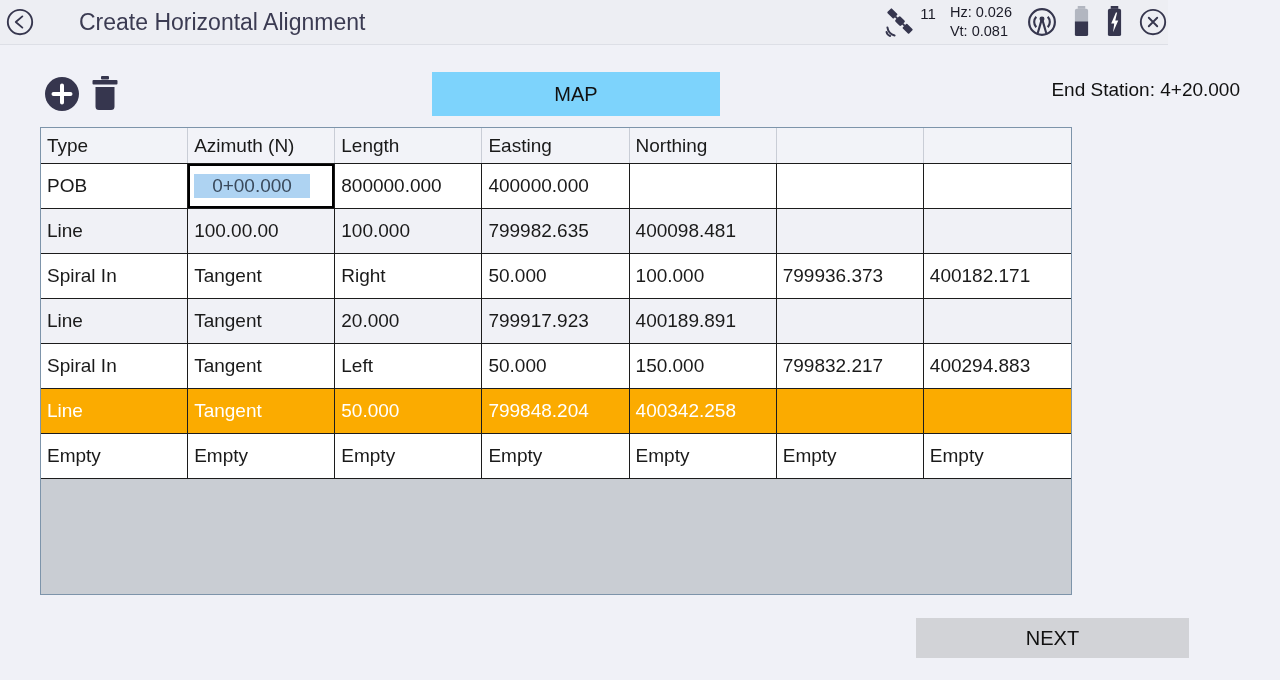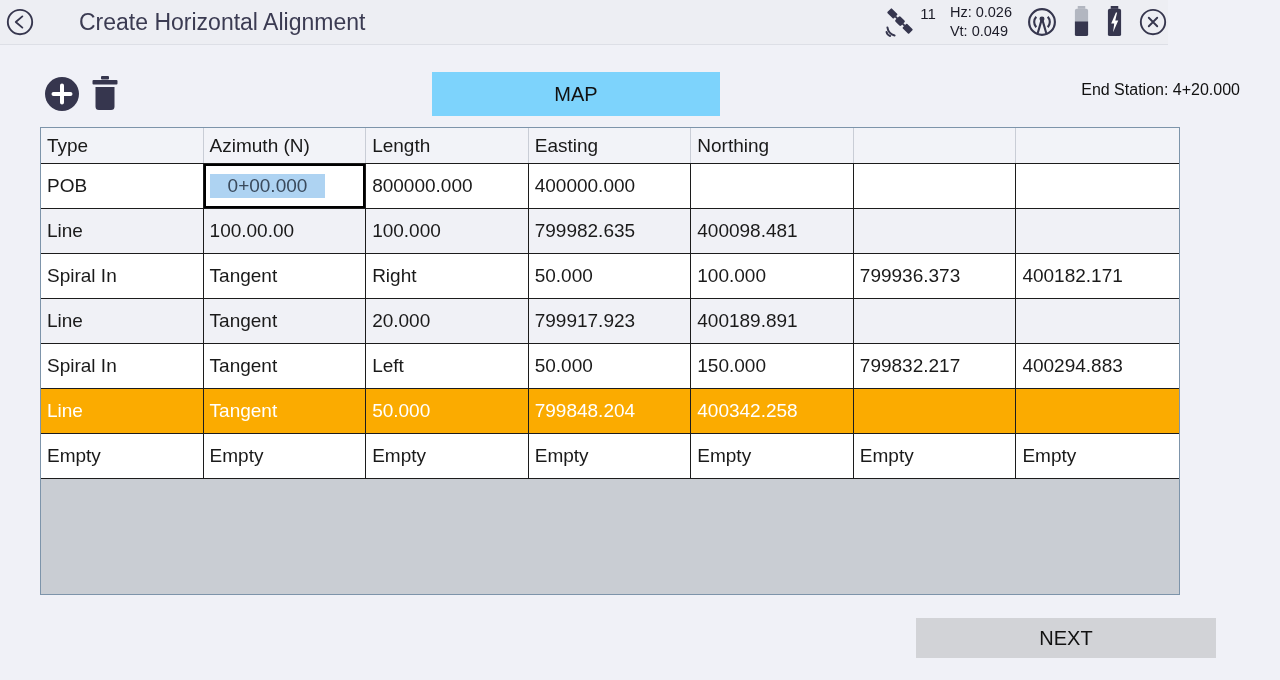"Vt: 0.049" div { text: 0.049 -> 0.081 }
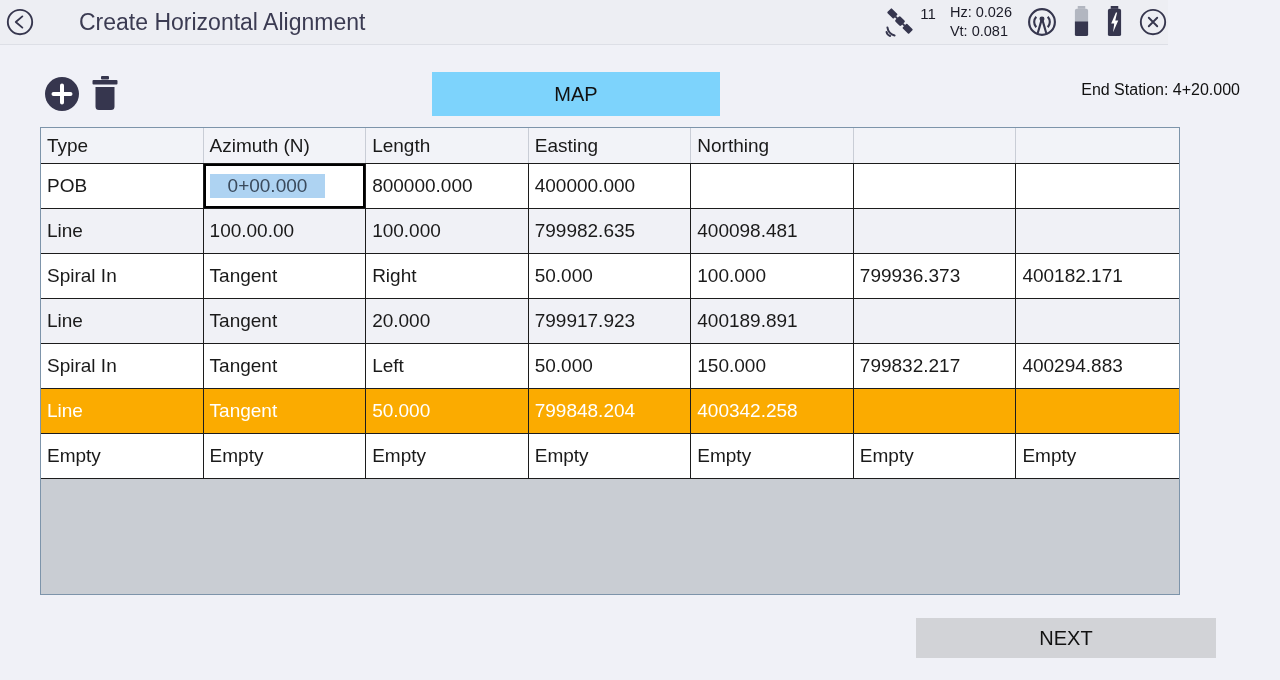"End Station: 4+20.000" .end-station { font-size: 16px -> 19px }
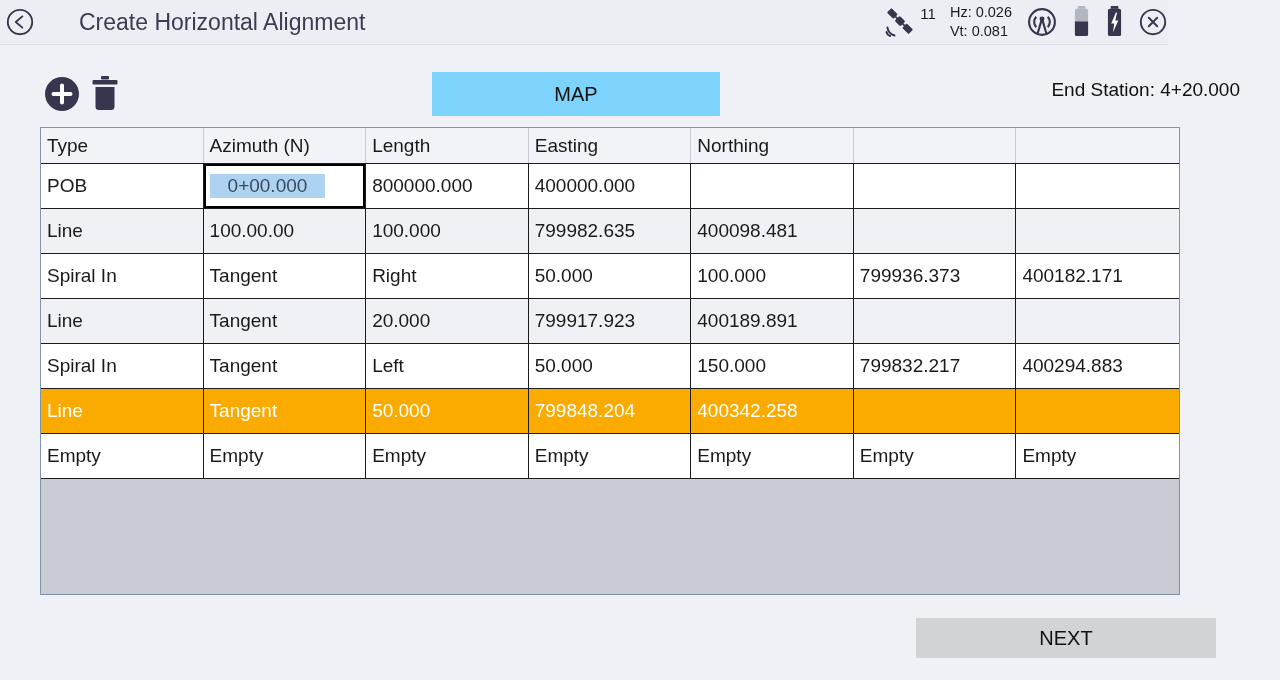"Type" .table { width: 1140px -> 1032px }
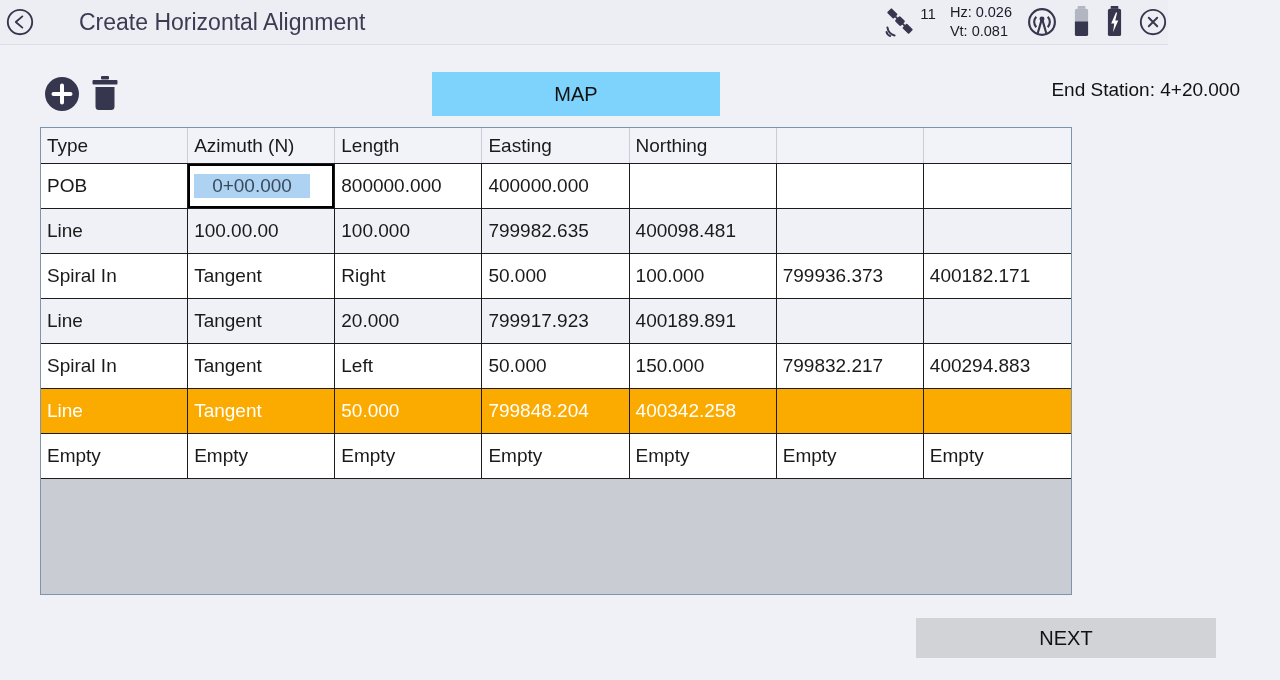"NEXT" .next-btn { width: 300px -> 273px }
